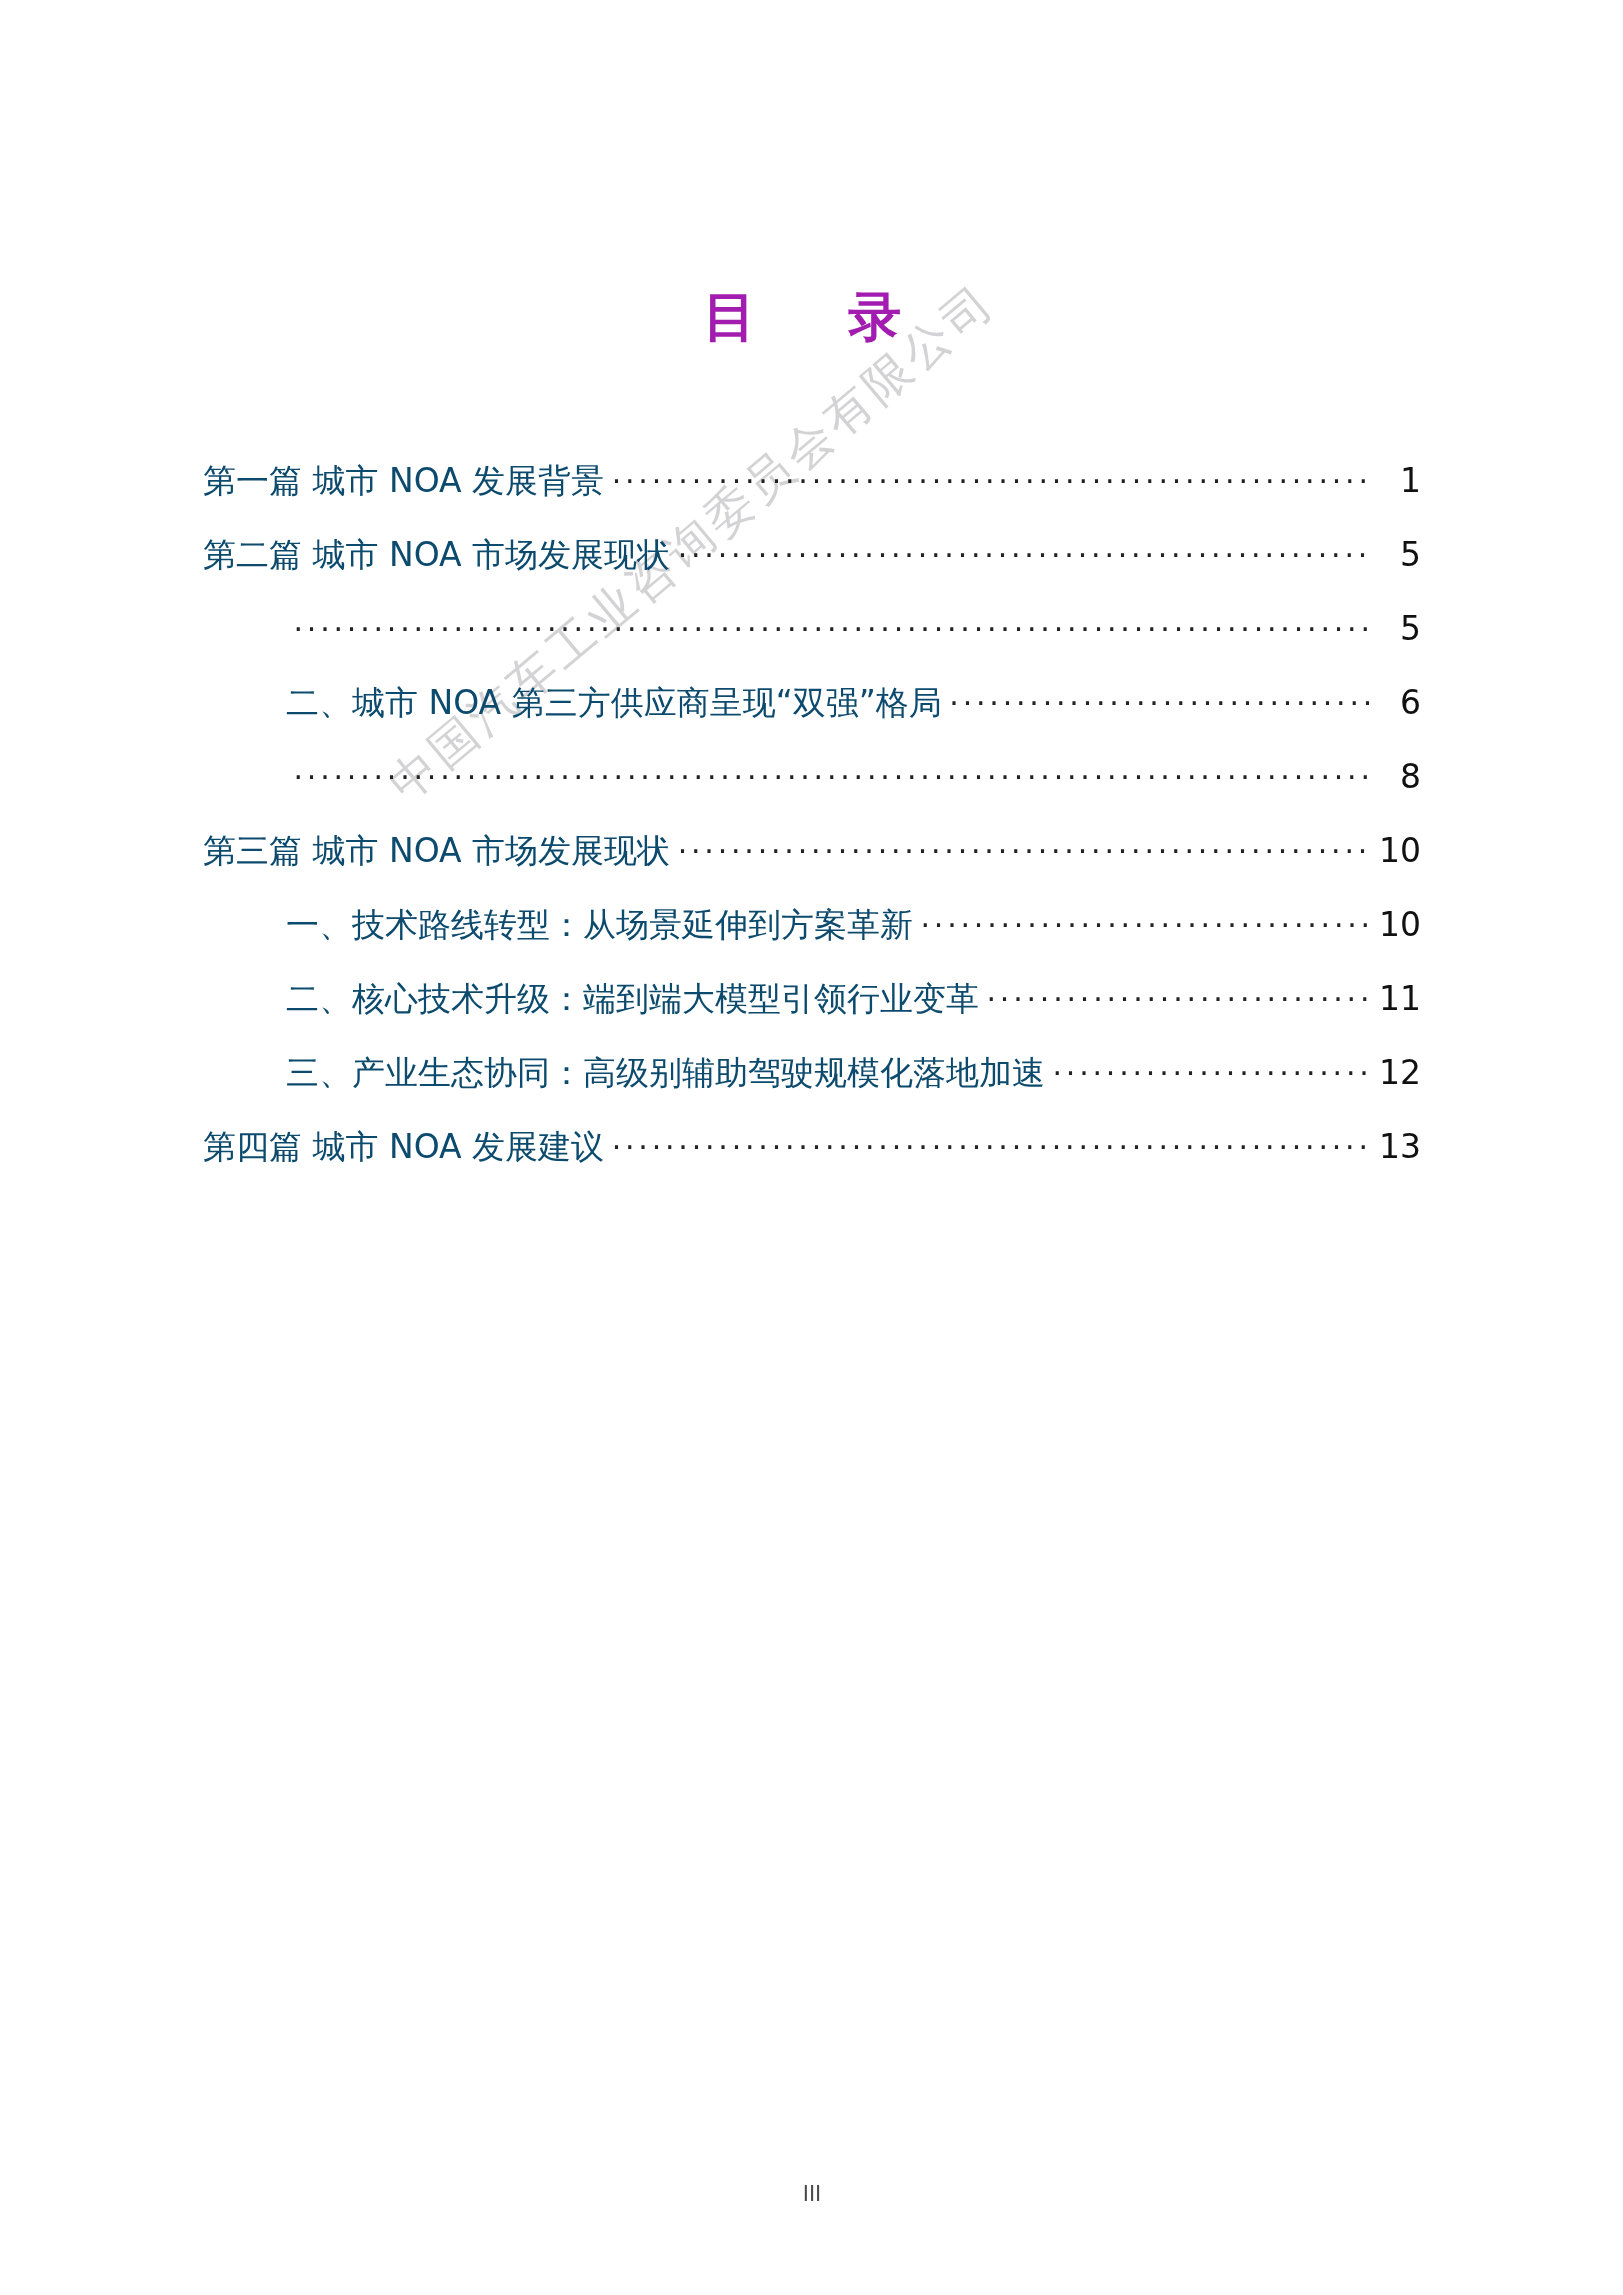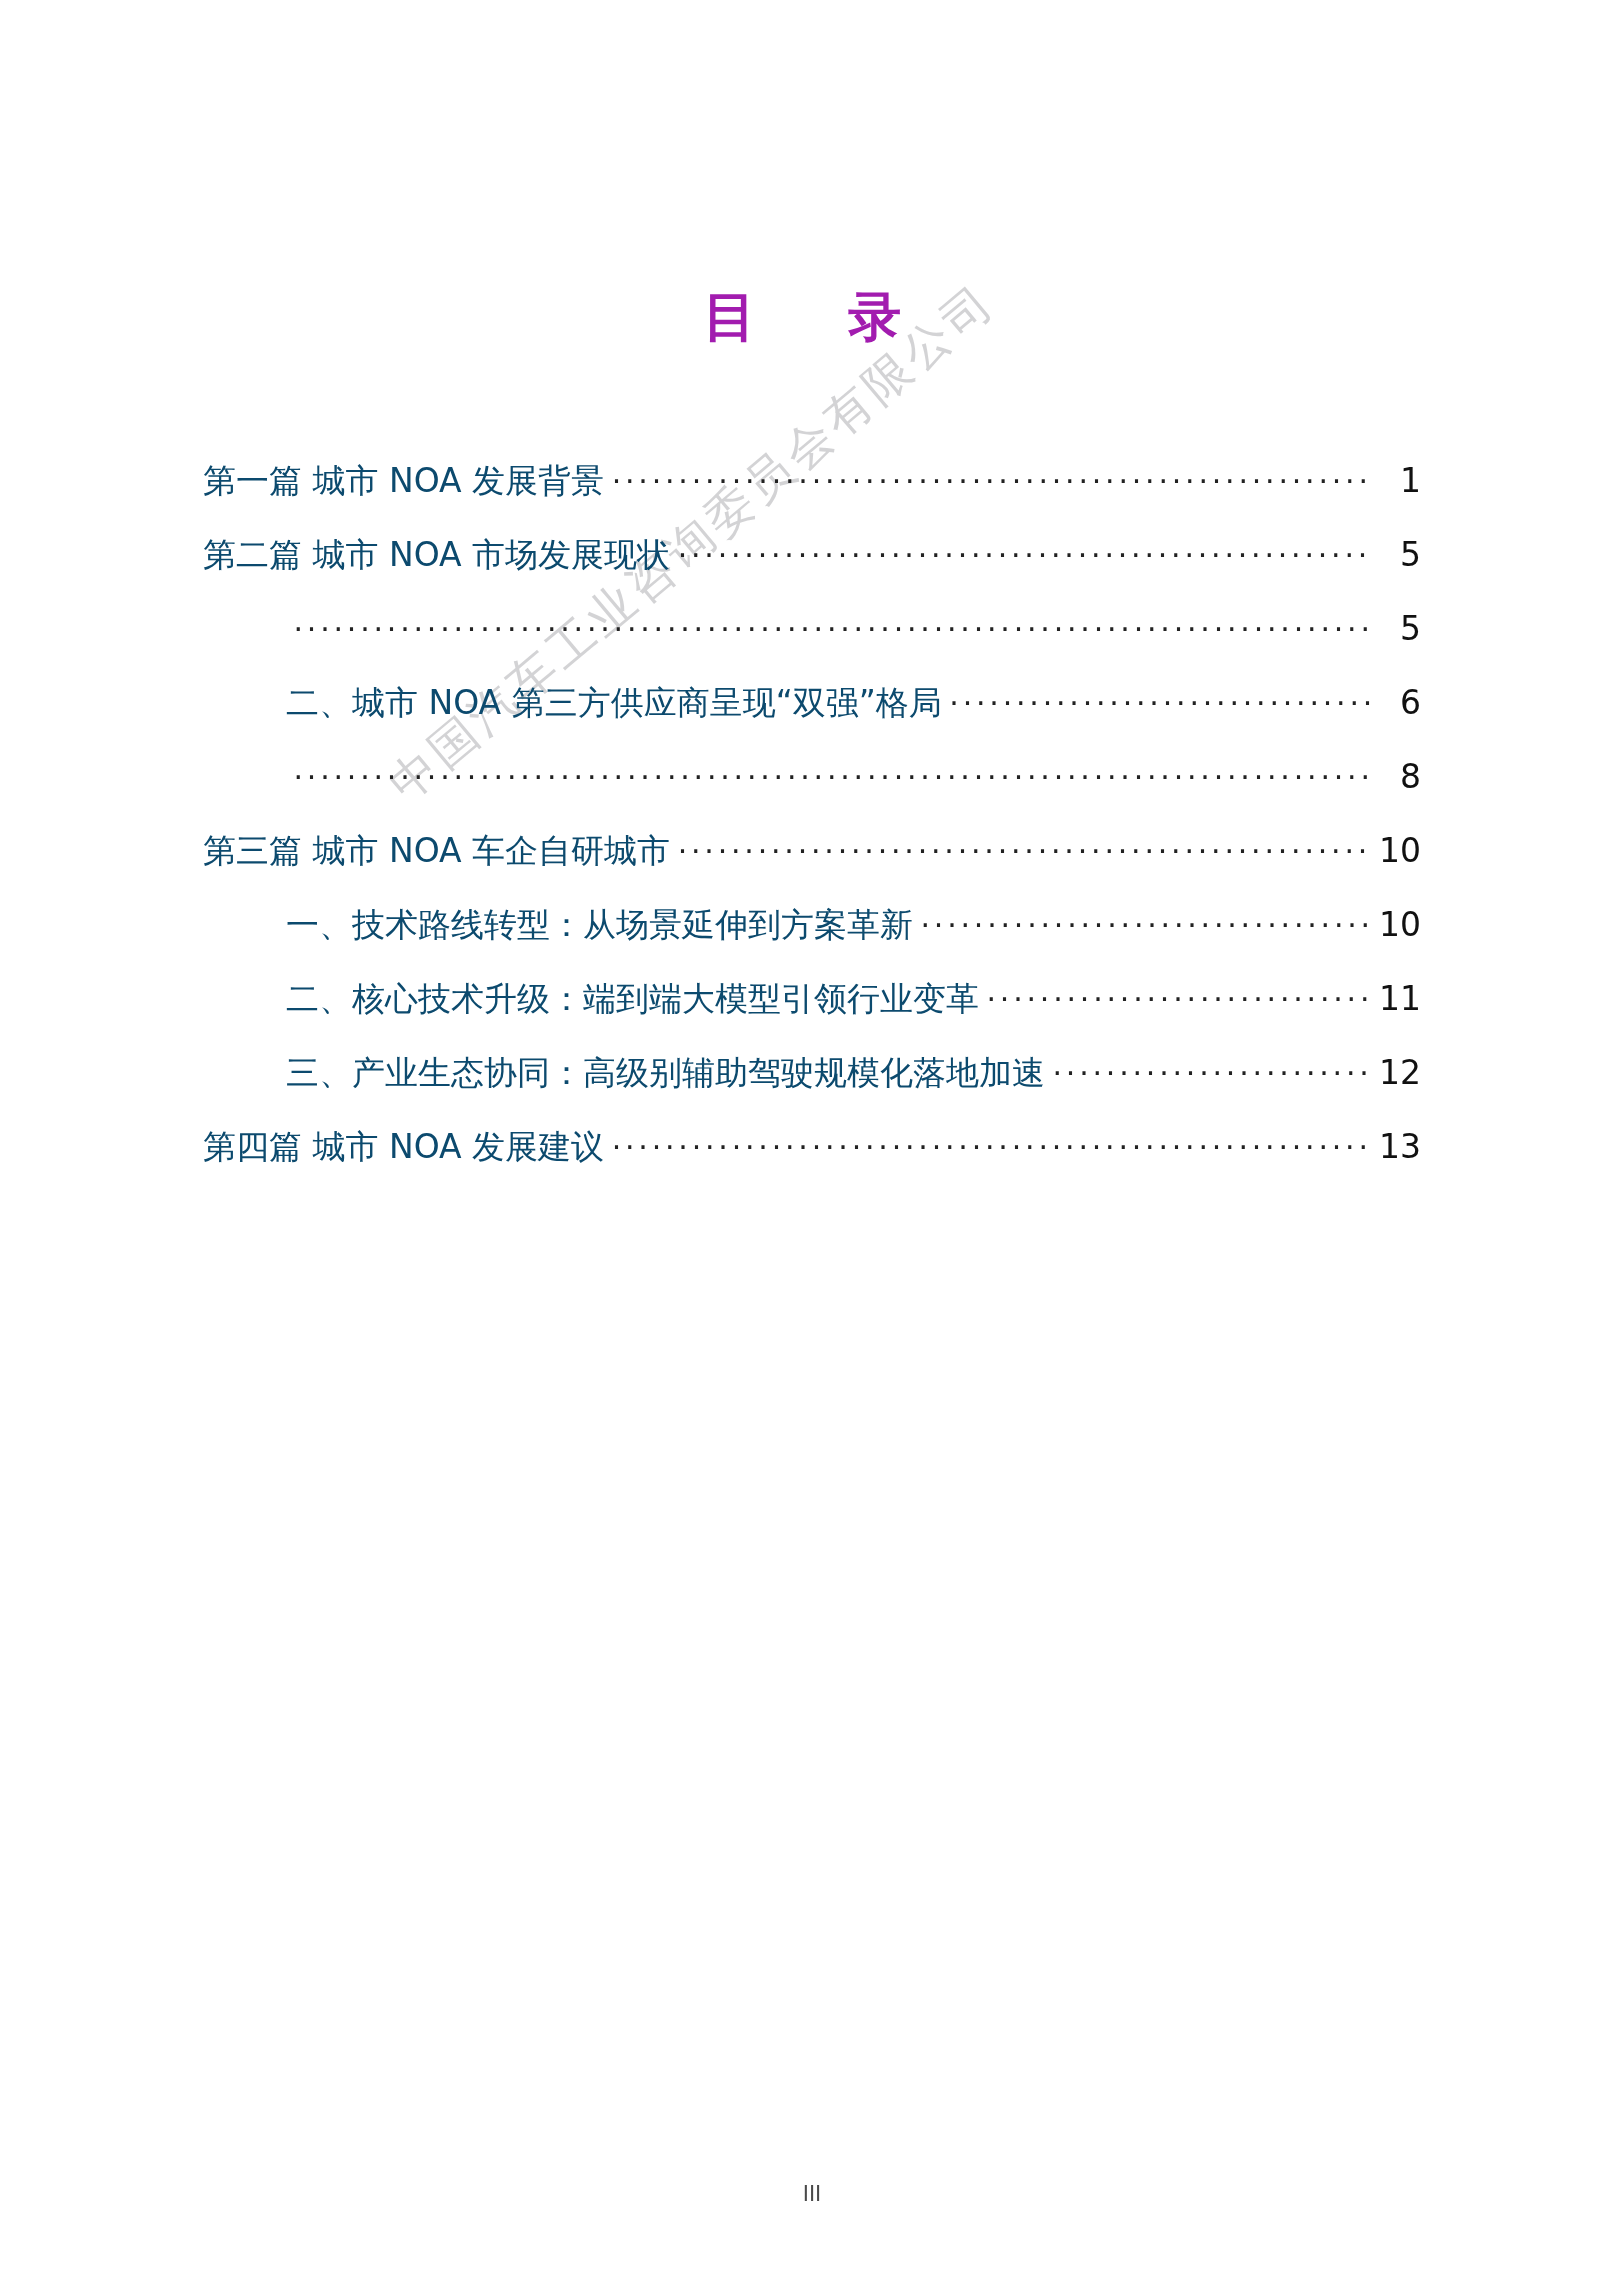"第三篇 城市 NOA 车企自研城市" span.toc-label { text: 车企自研城市 -> 市场发展现状 }
